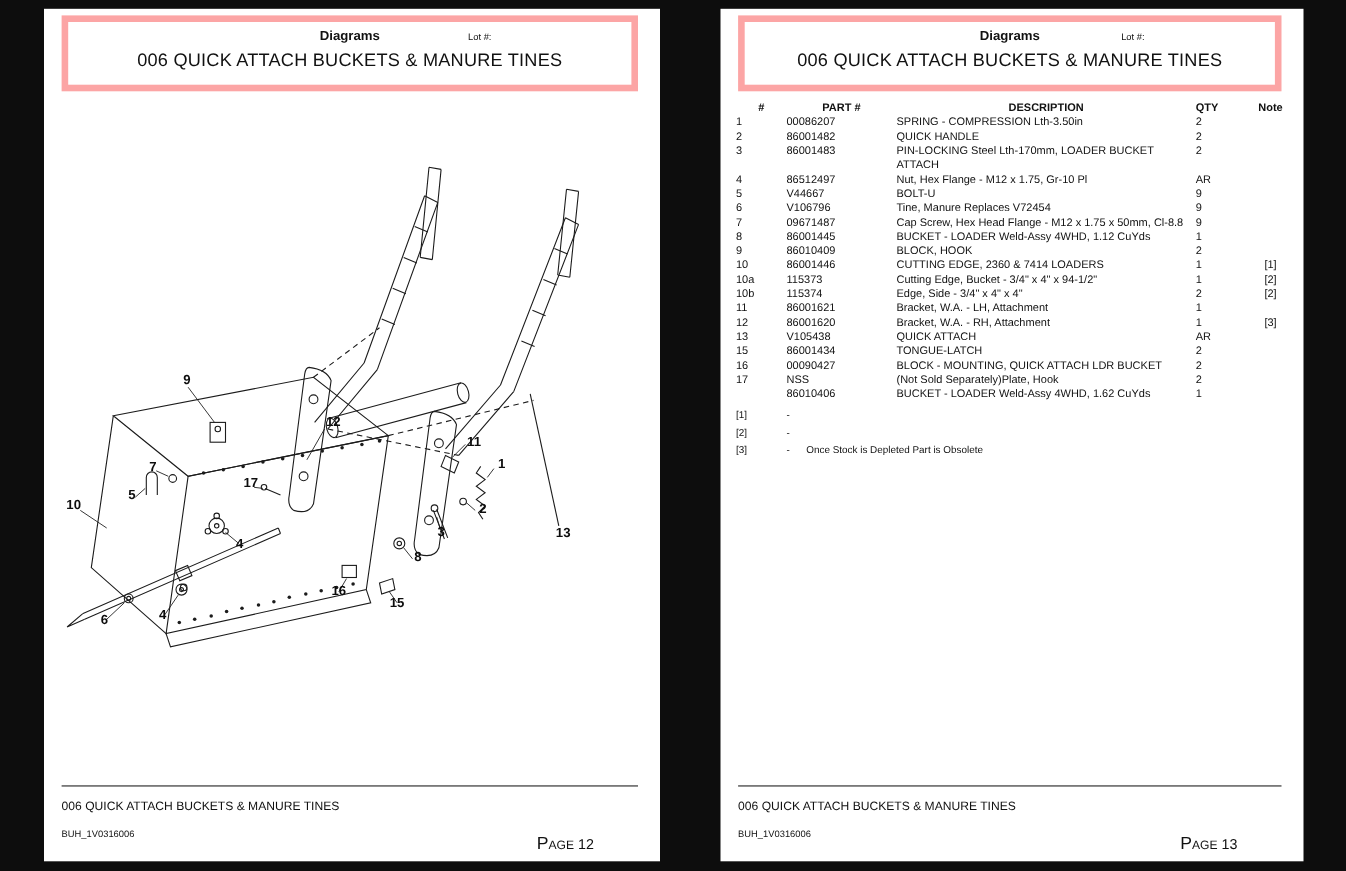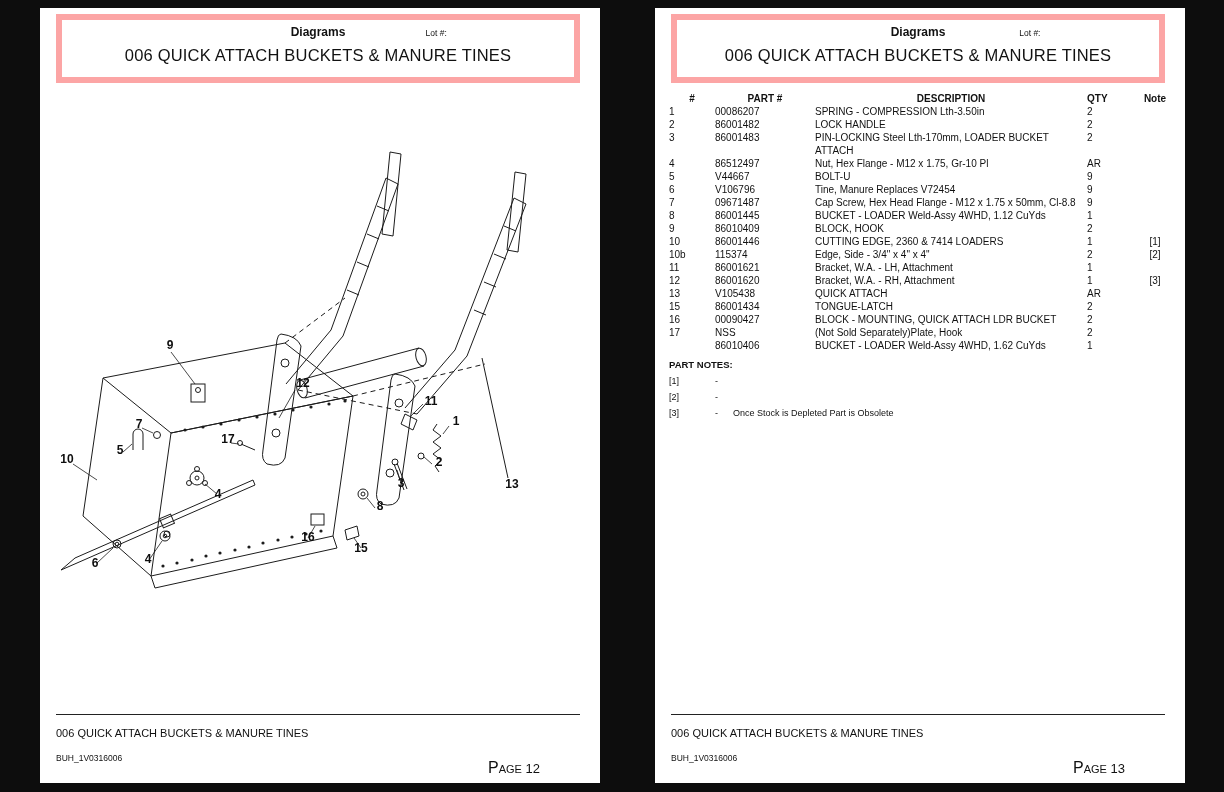"LOCK HANDLE" td.c-desc { text: LOCK -> QUICK }
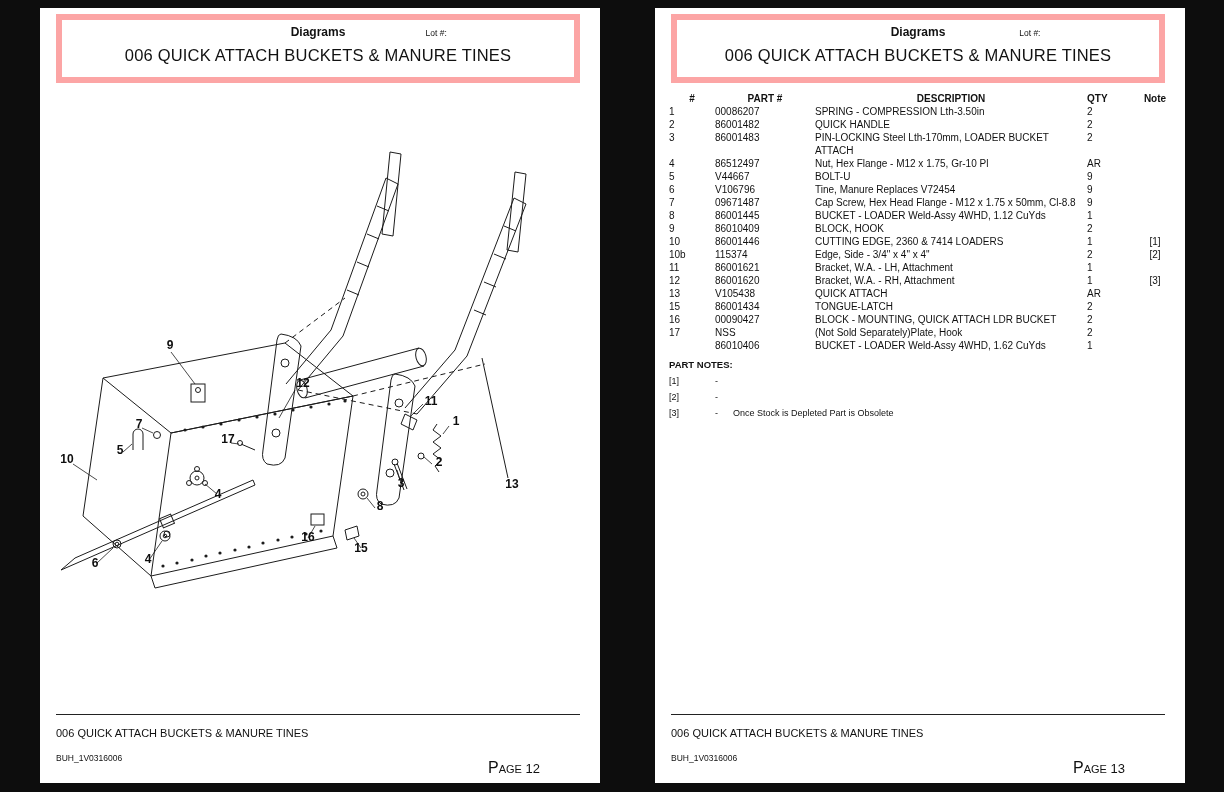"10a" tr { html: none -> <tr> <td>10a</td> <td>115373</td> <td>Cutting Edge, Bucket - 3/4" x 4" x 94-1/2"</td> <td>1</td> <td>[2]</td> </tr> }
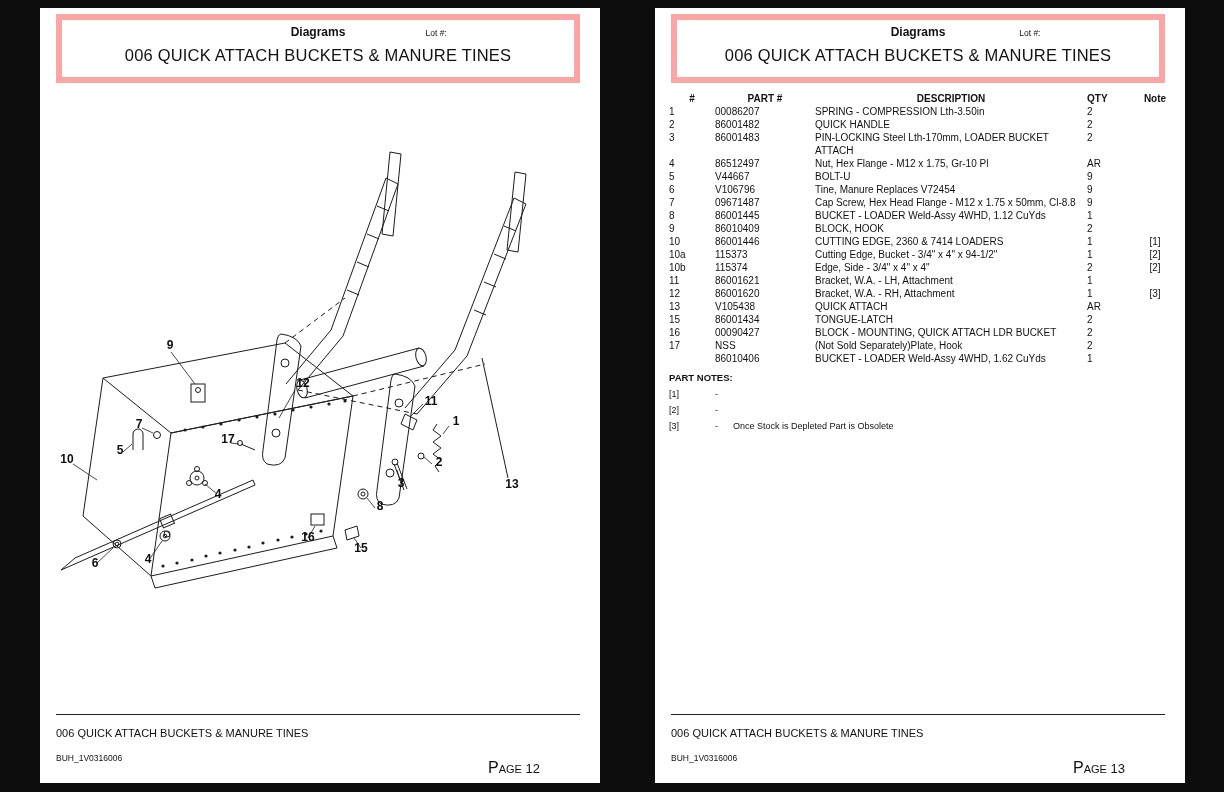"PART NOTES:" div.pn-title { html: <div>PART NOTES:</div> -> none }
